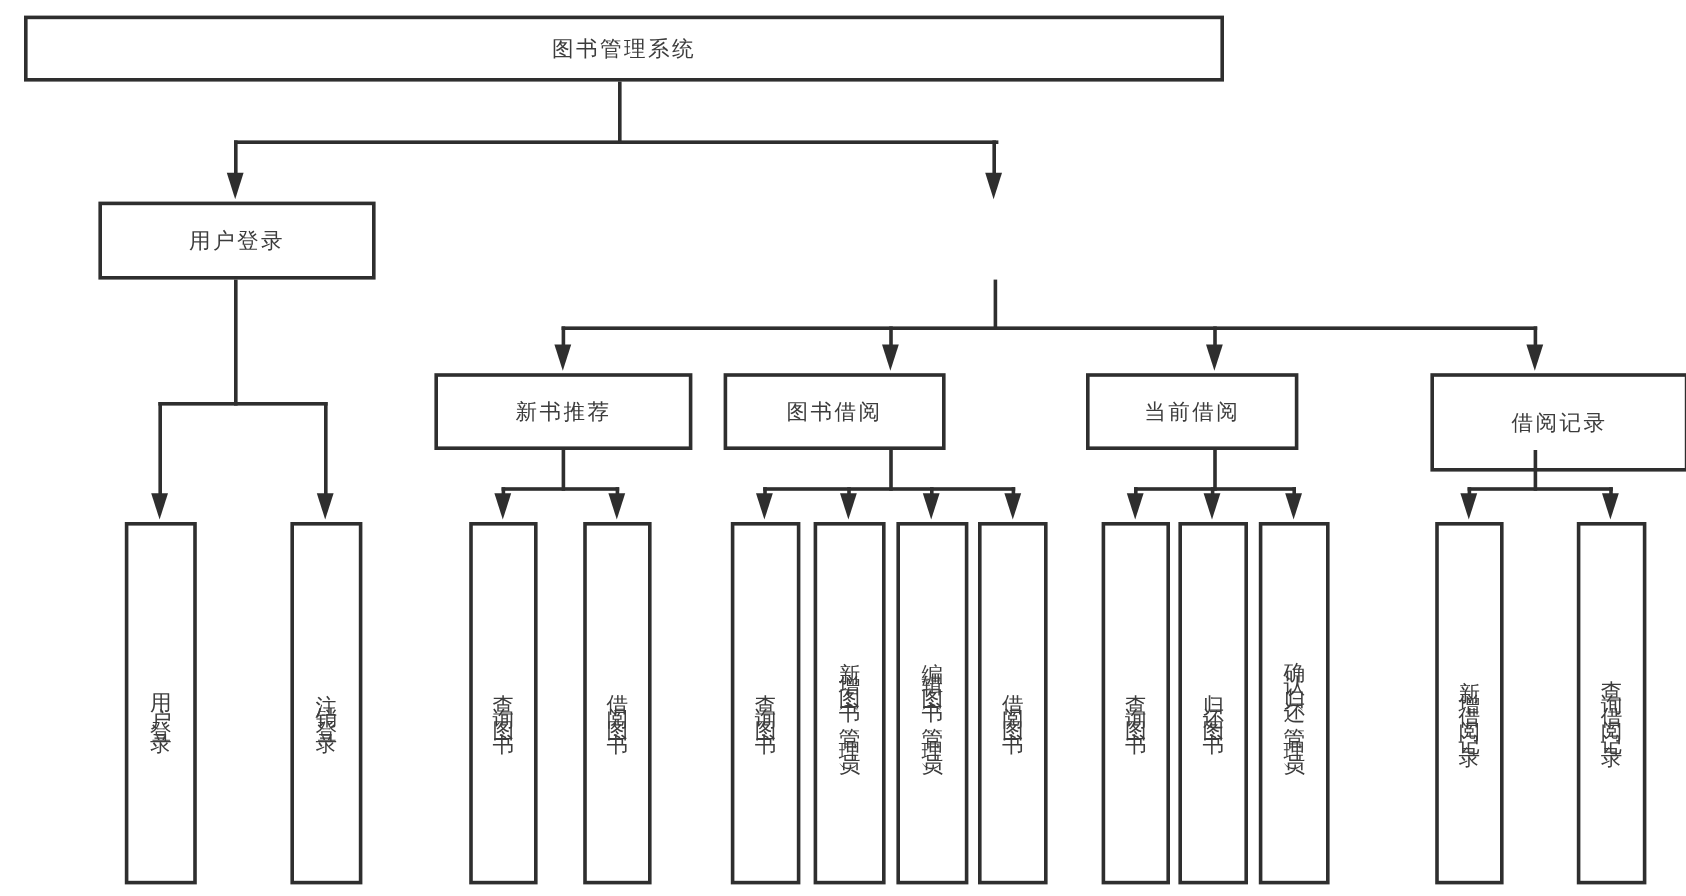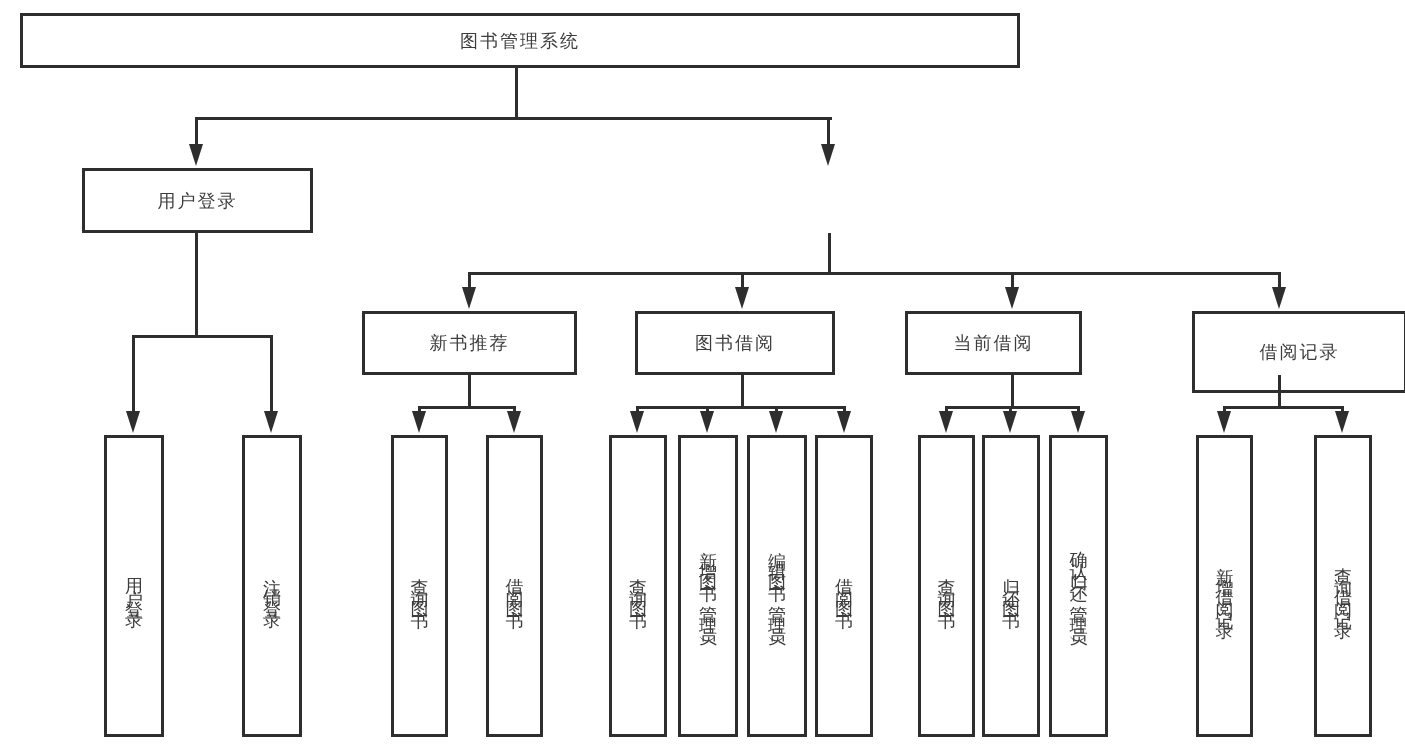"图书借阅" div.box { left: 635px -> 603px; width: 200px -> 185px }
